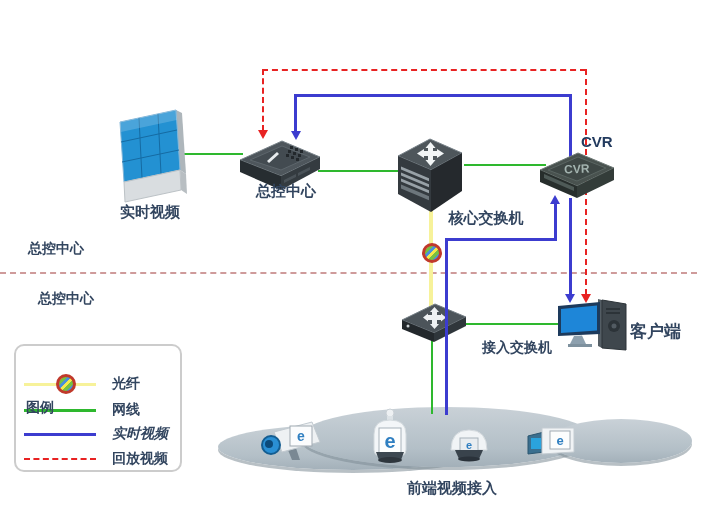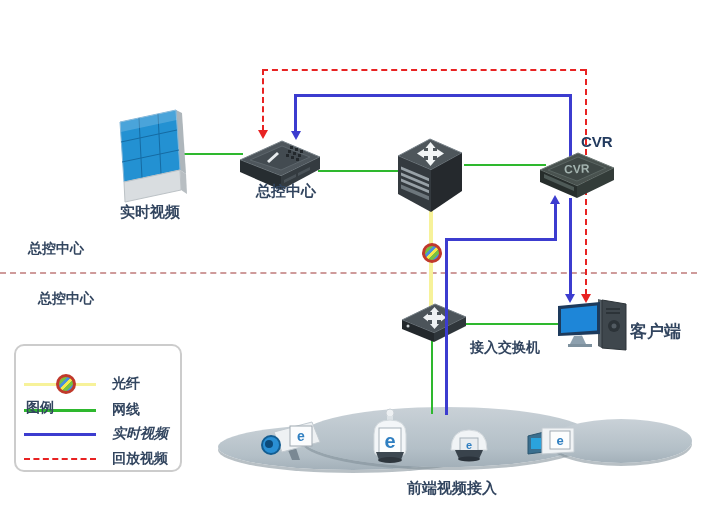"核心交换机" div.lbl { html: none -> <div>核心交换机</div> }
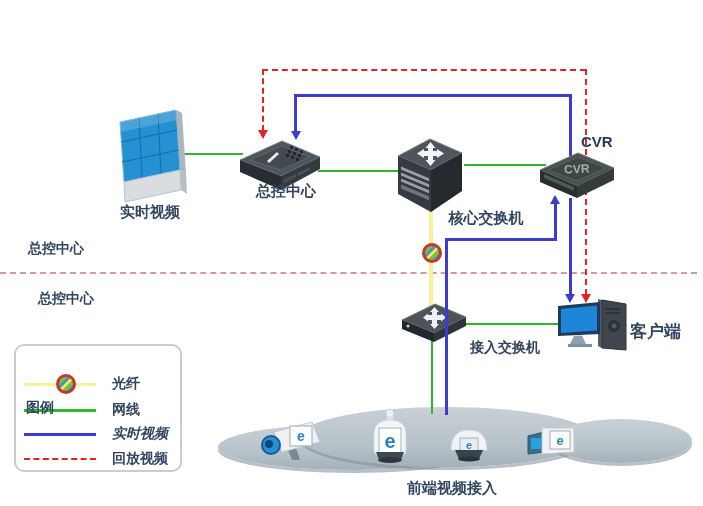"接入交换机" div.lbl { left: 460px -> 472px }
